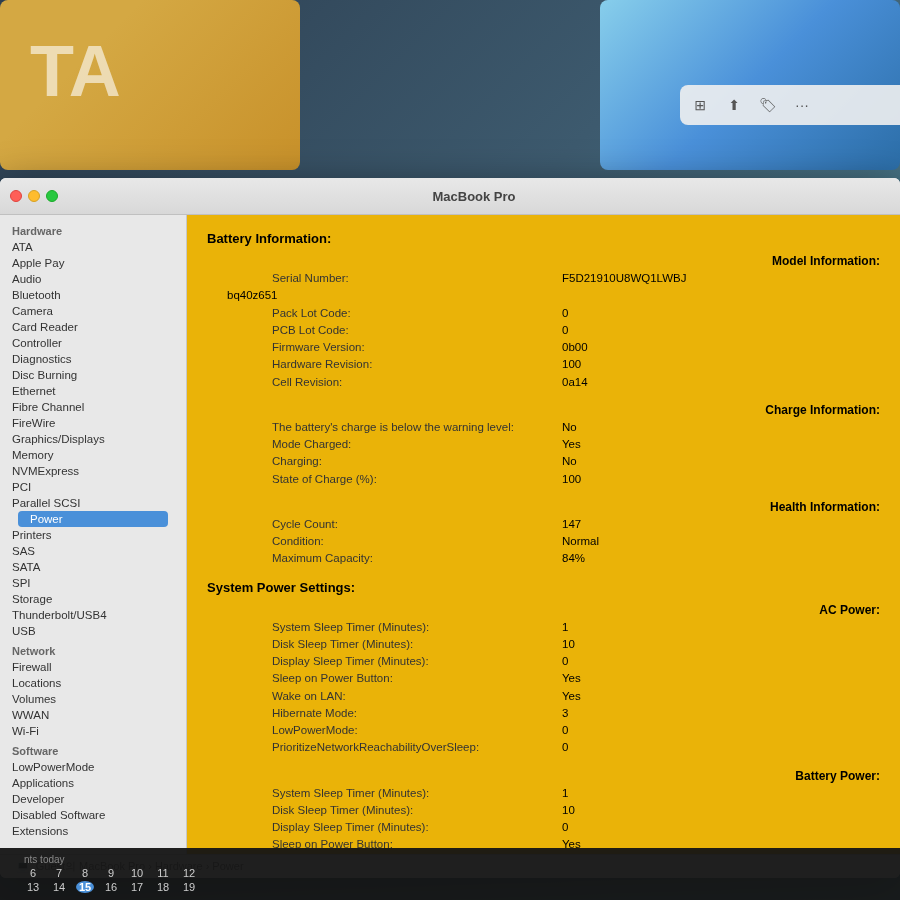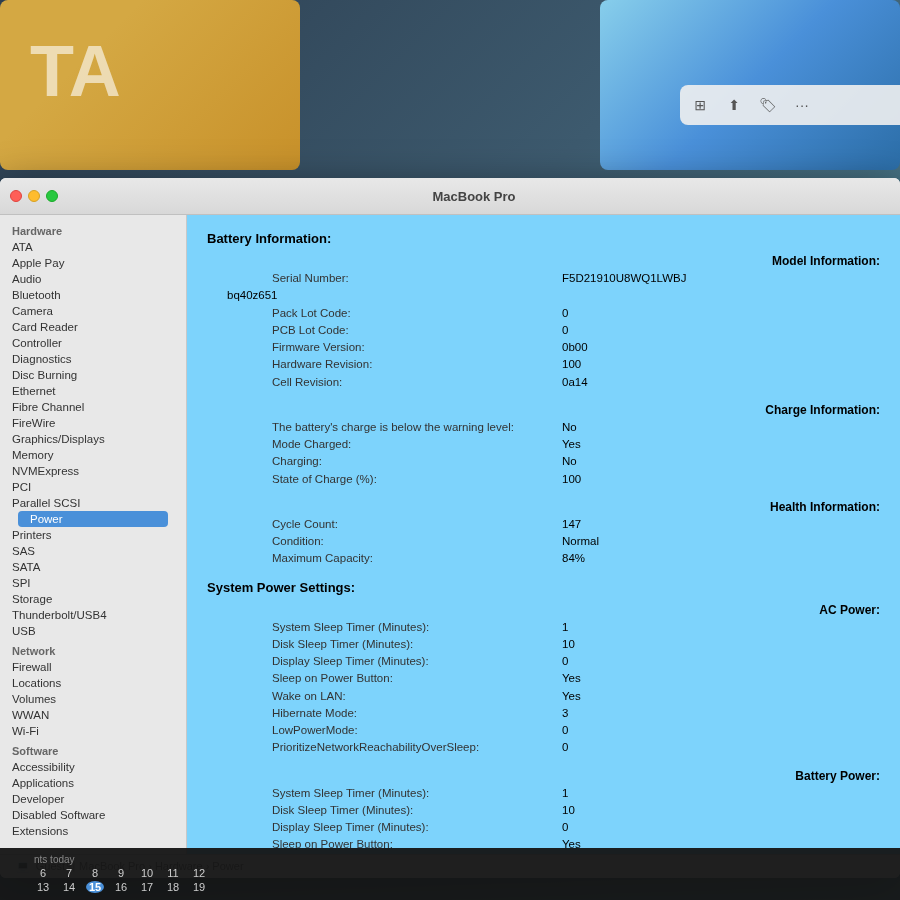"Battery Information:" .content-area { background: #7dd3fc -> #eab308 }
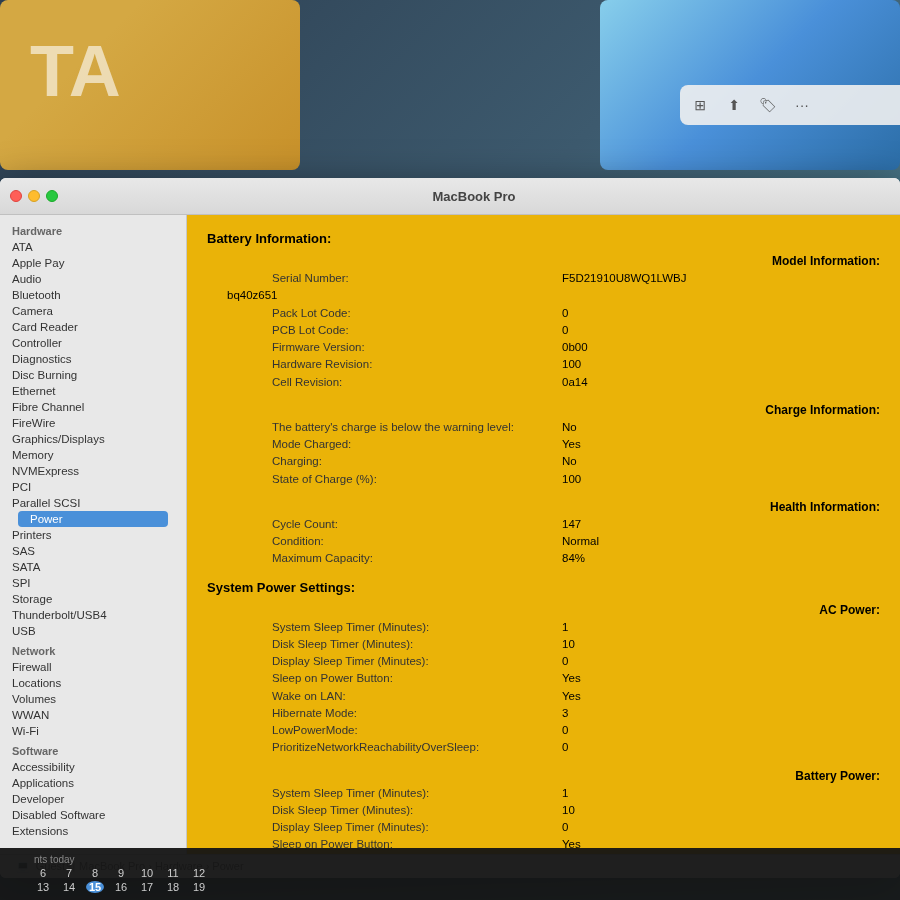"Accessibility" div.sidebar-item { text: Accessibility -> LowPowerMode }
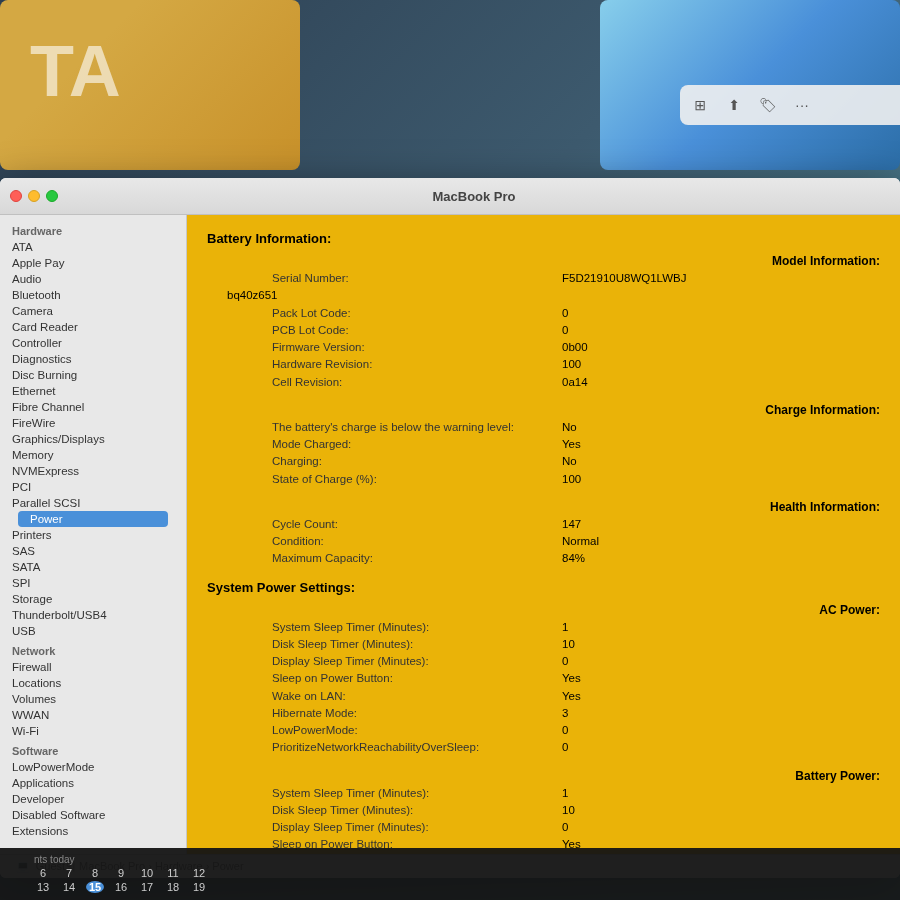"nts today" .taskbar { padding: 0 34px -> 0 24px }
